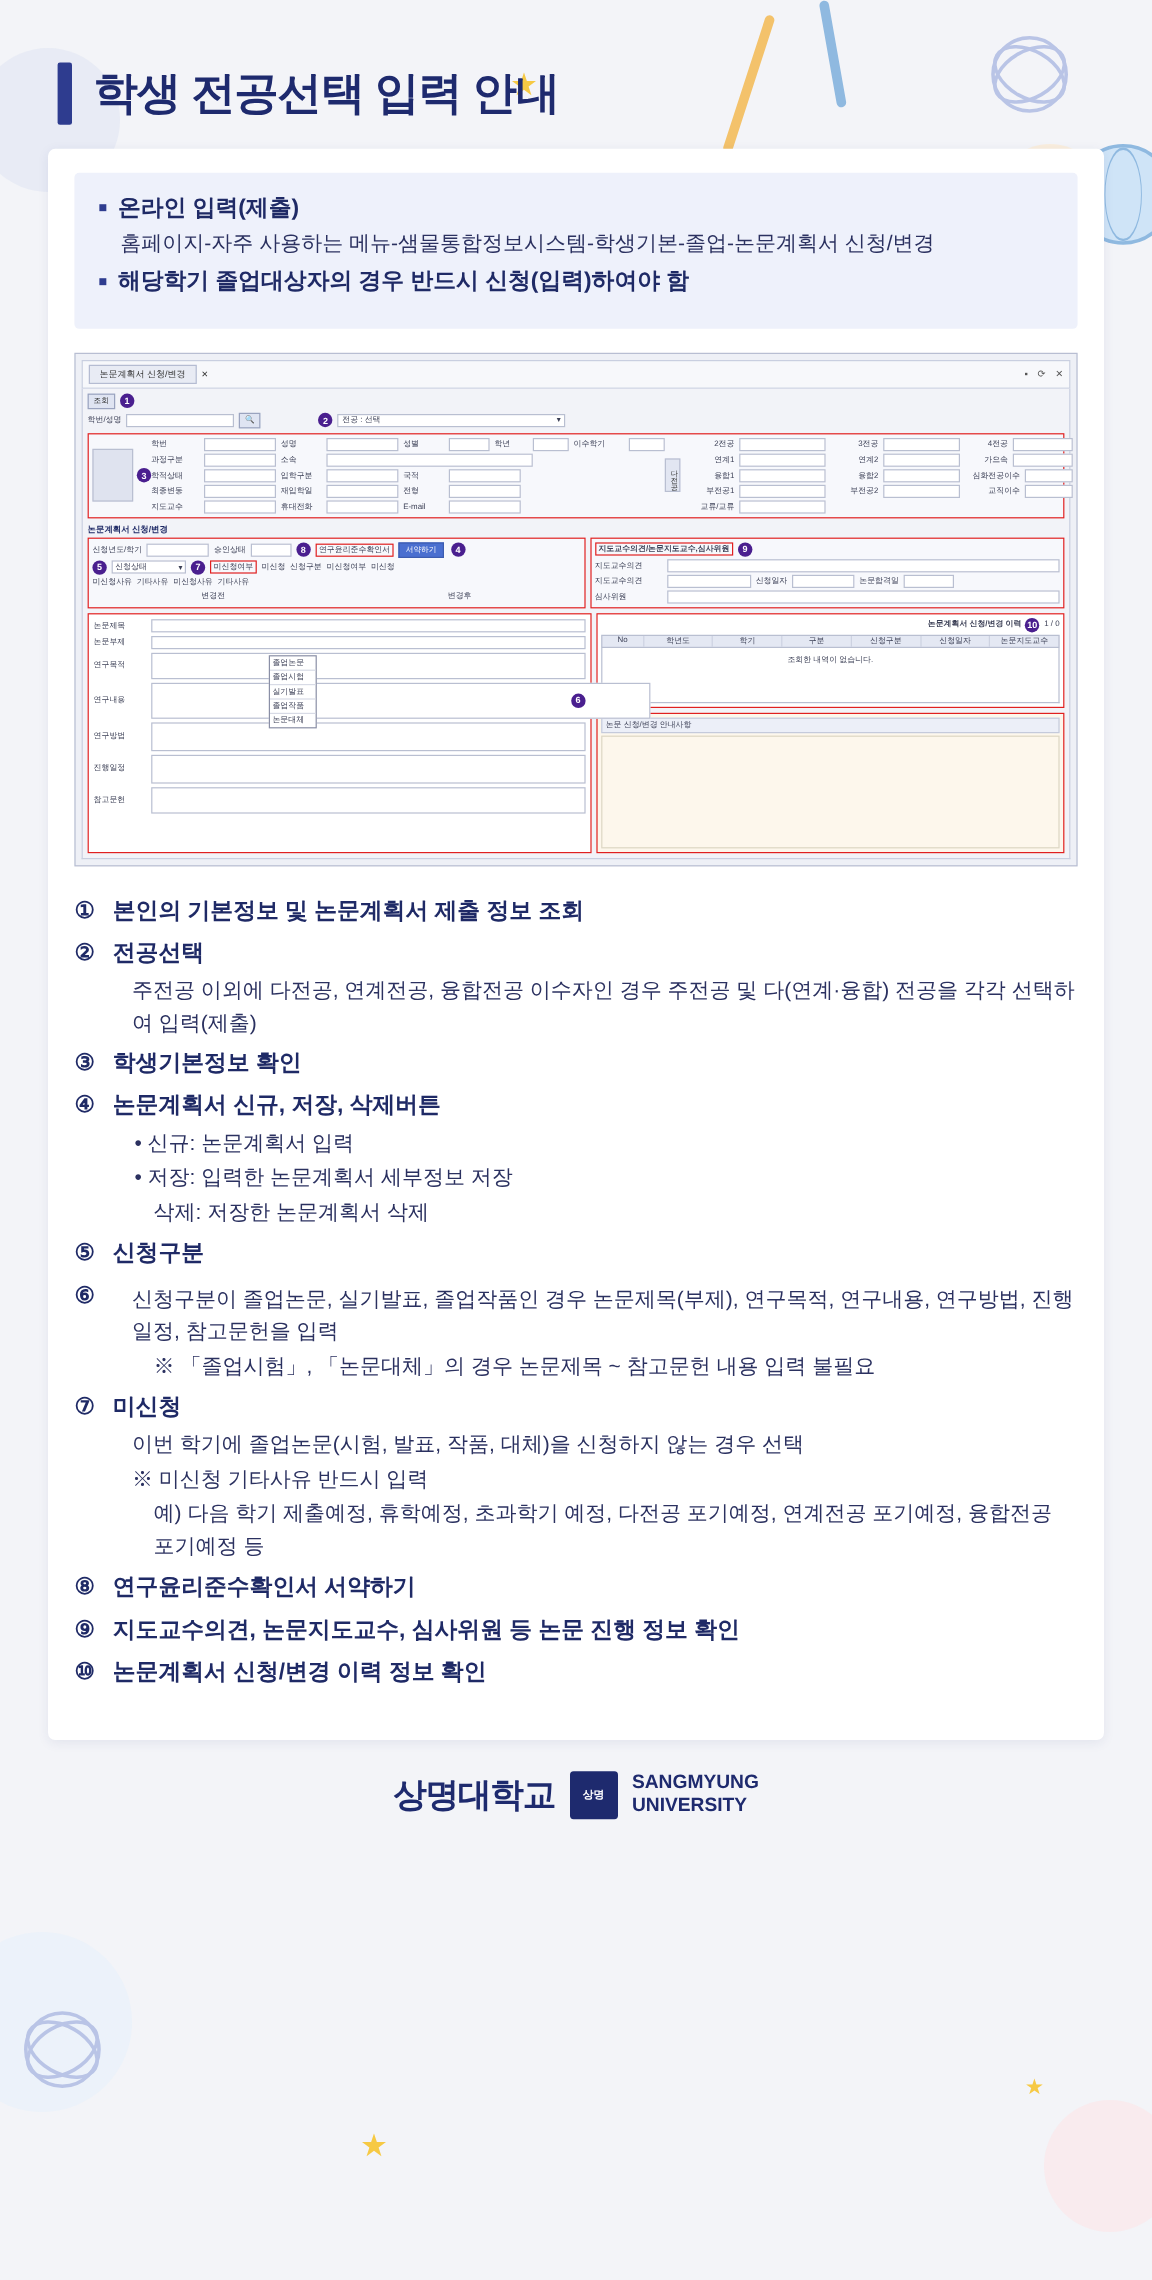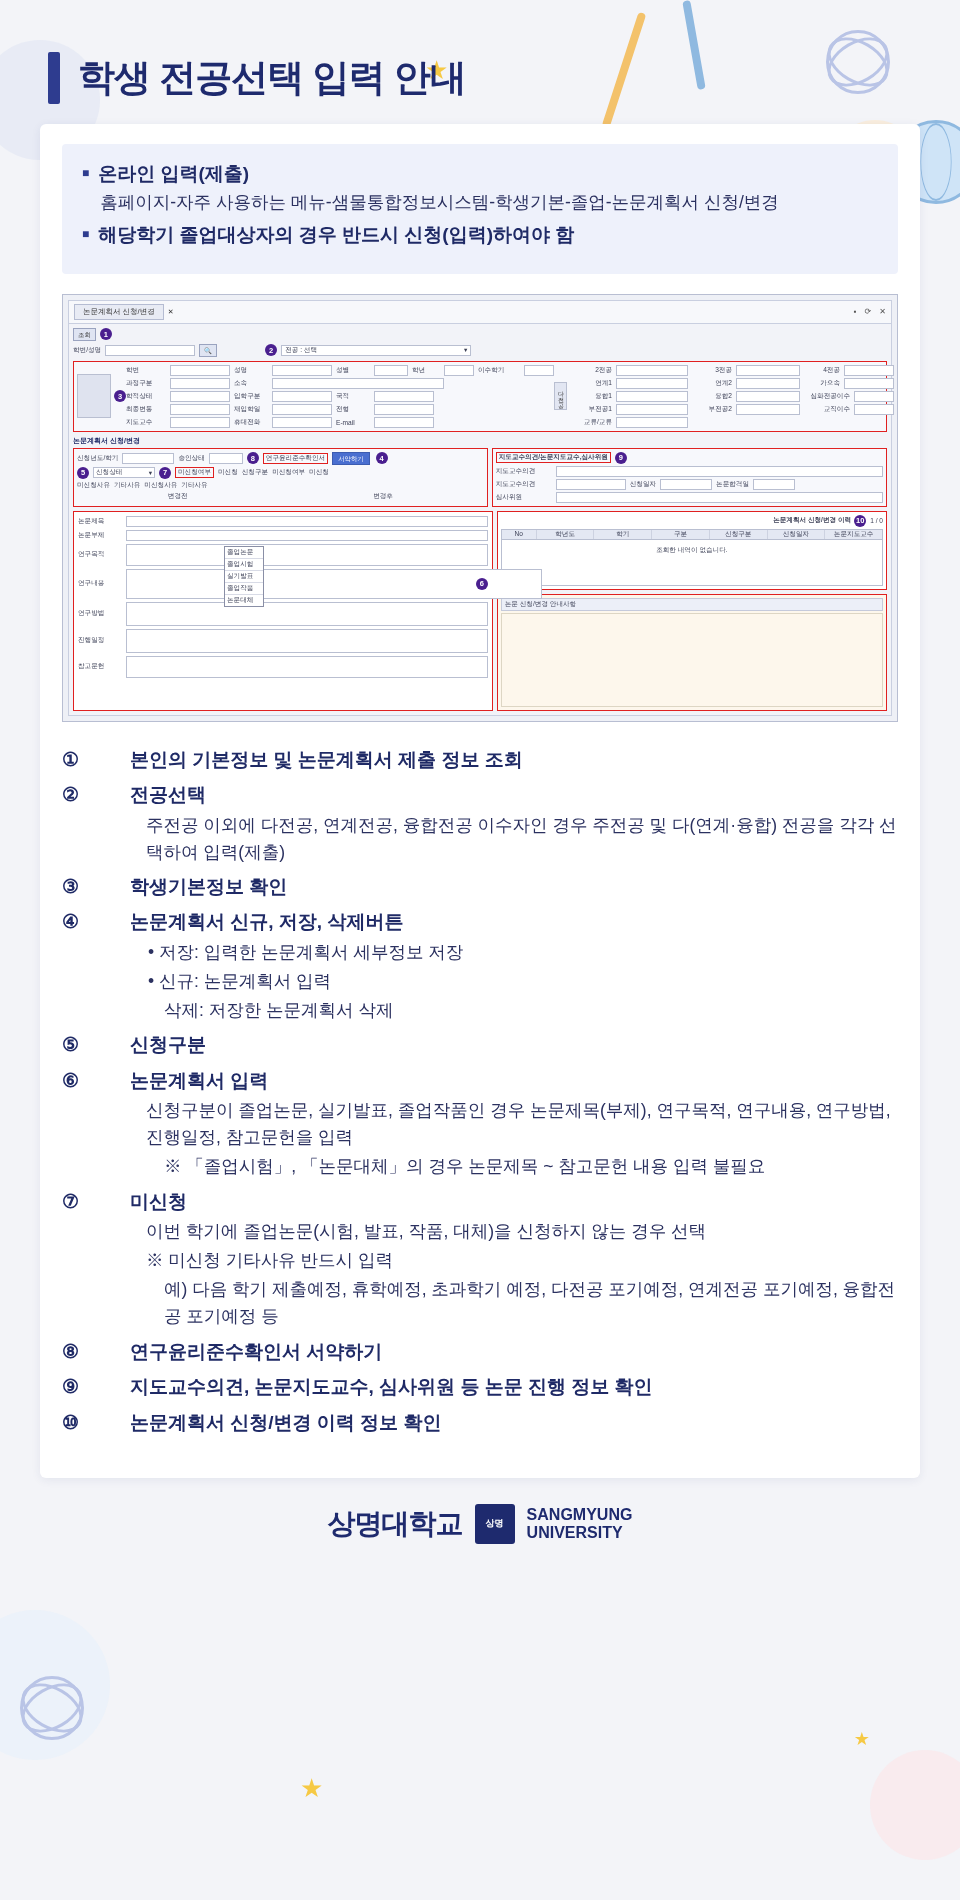"본인의 기본정보 및 논문계획서 제출" .ex-body { margin-left: 36px -> none }
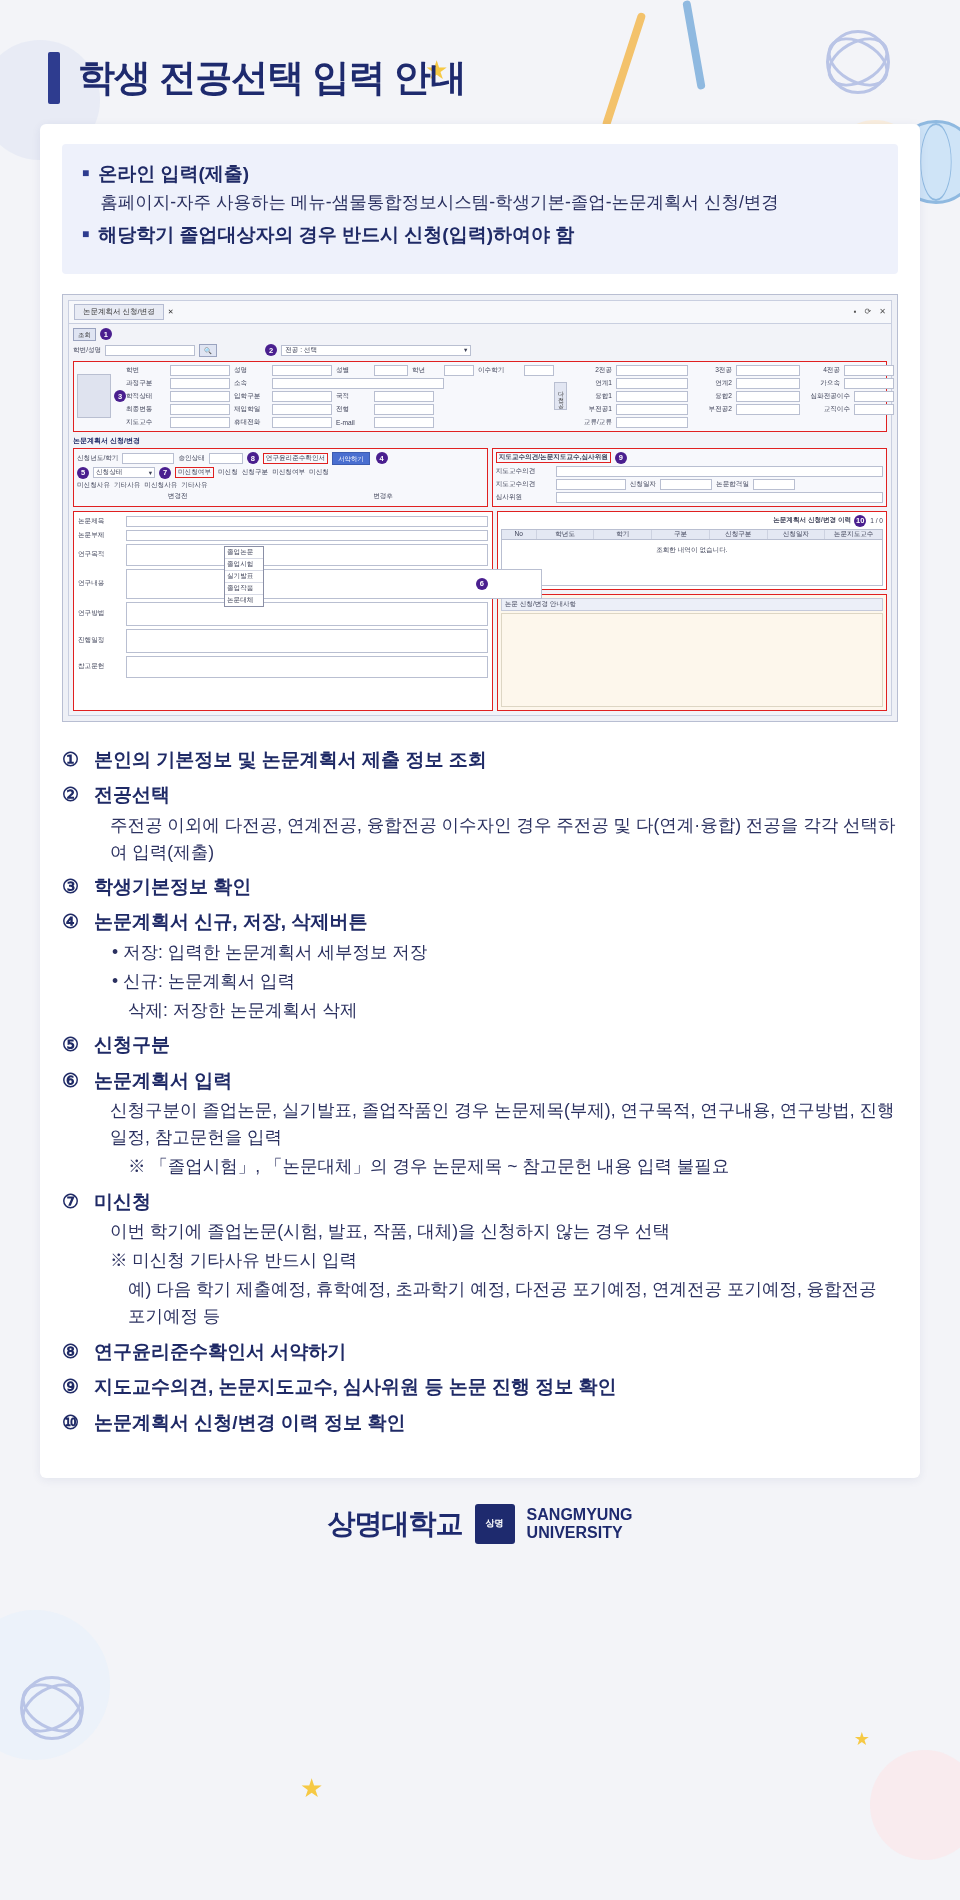"• 저장: 입력한 논문계획서 세부정보" div.ex-line { order: before "• 신규: 논문계획서 입력" -> after "• 신규: 논문계획서 입력" }
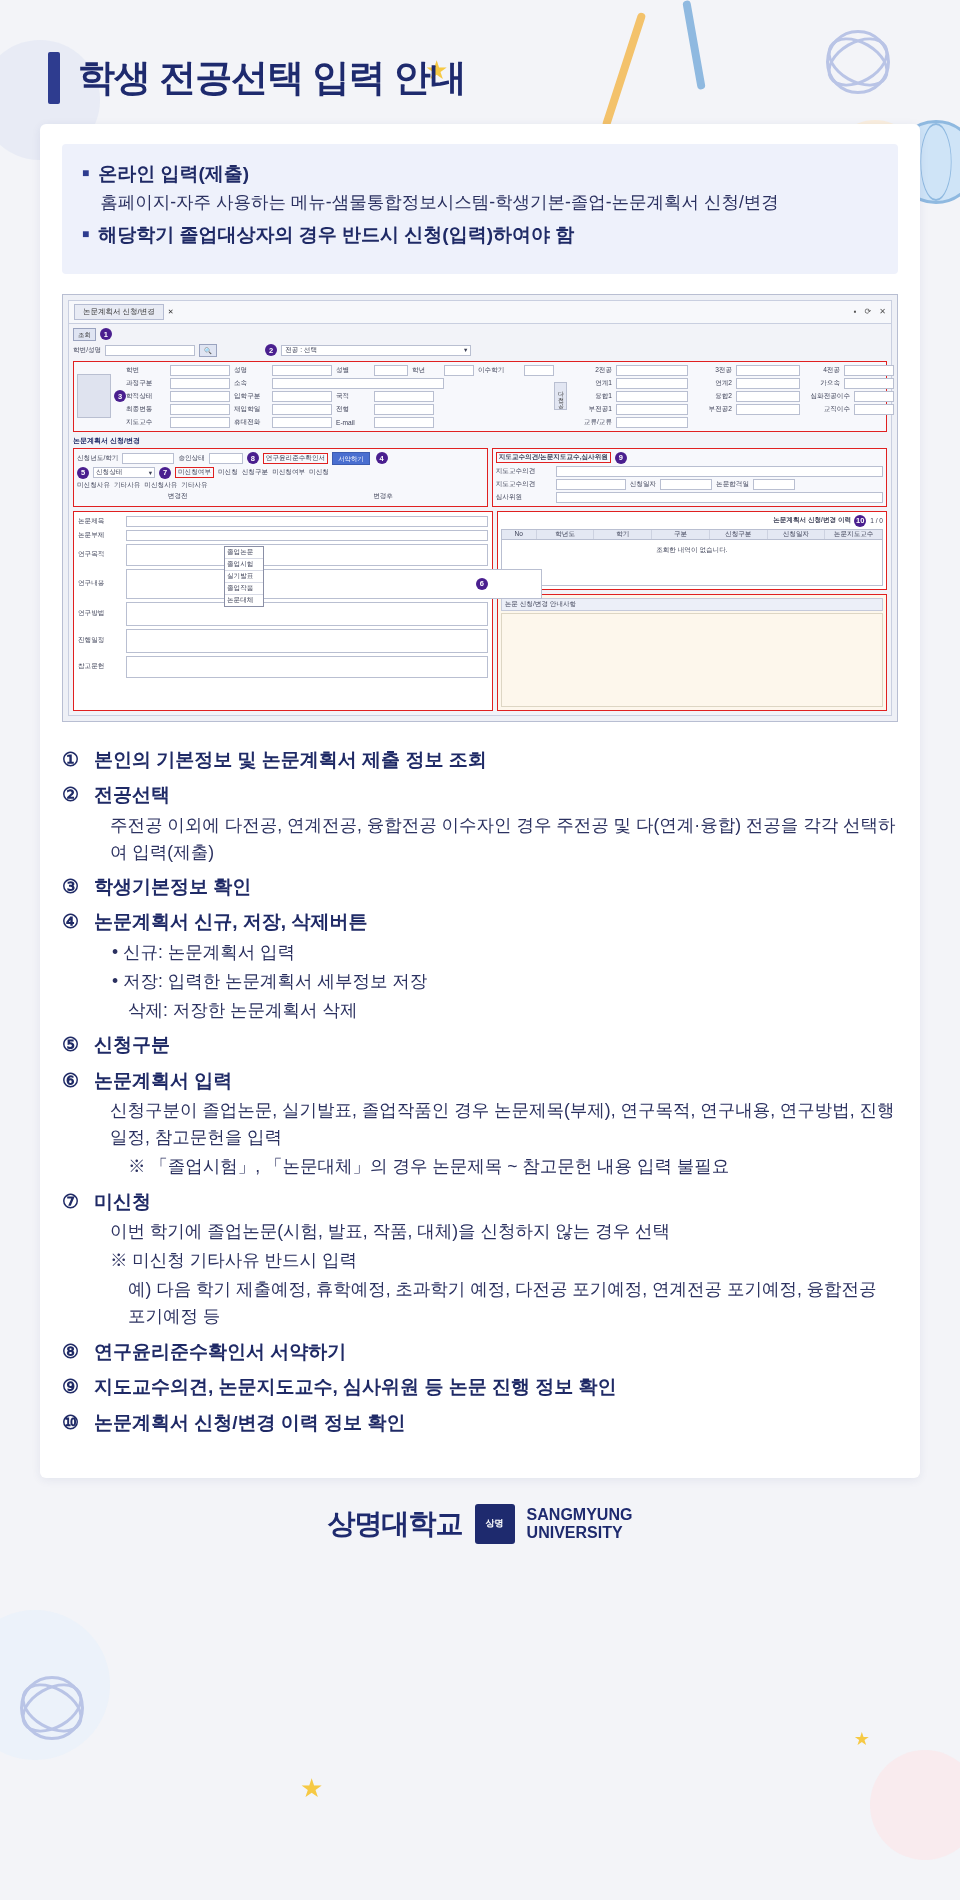"논문계획서 입력" div.ex-head { html: <div>논문계획서 입력</div> -> none }
